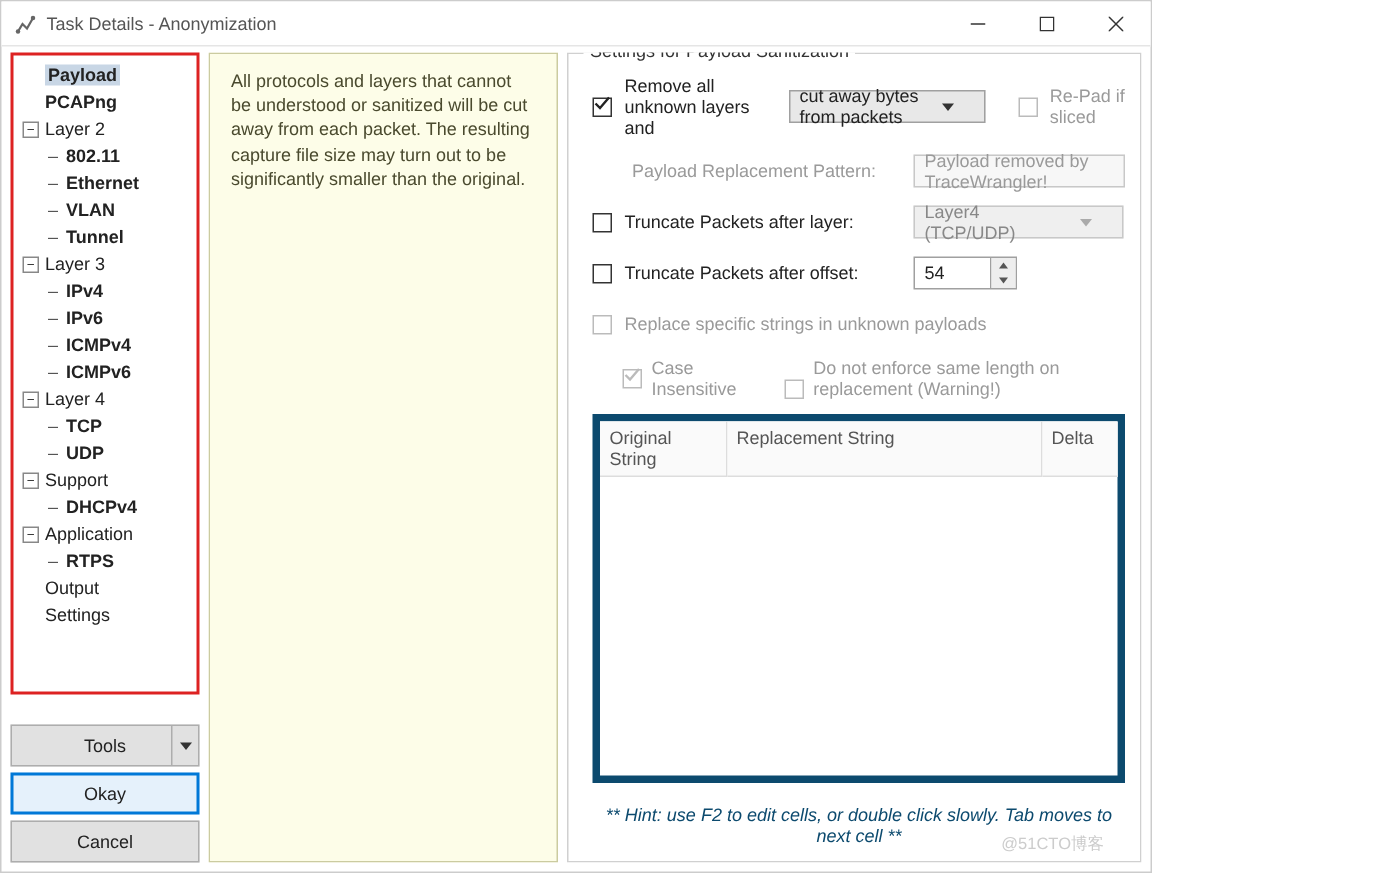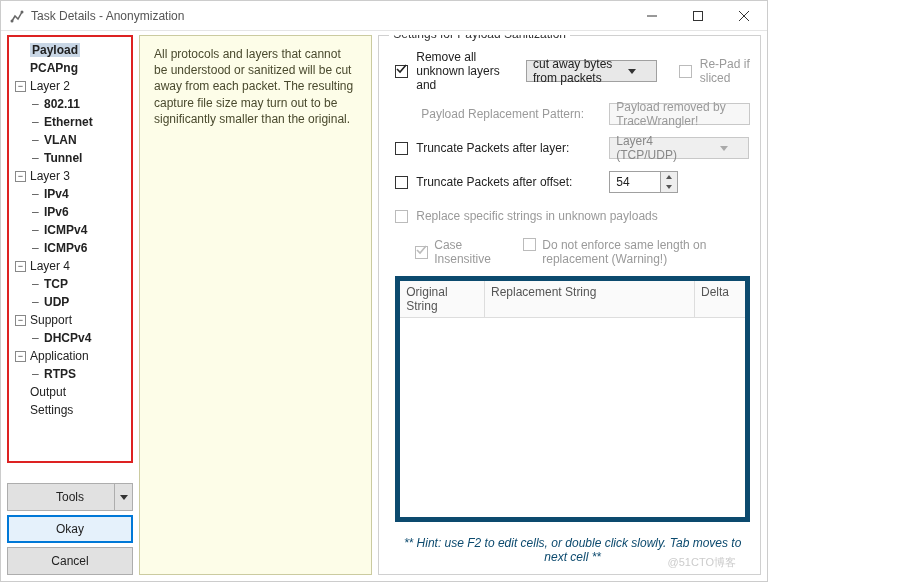"Do not enforce same length" span { align-items: flex-start -> flex-end }
